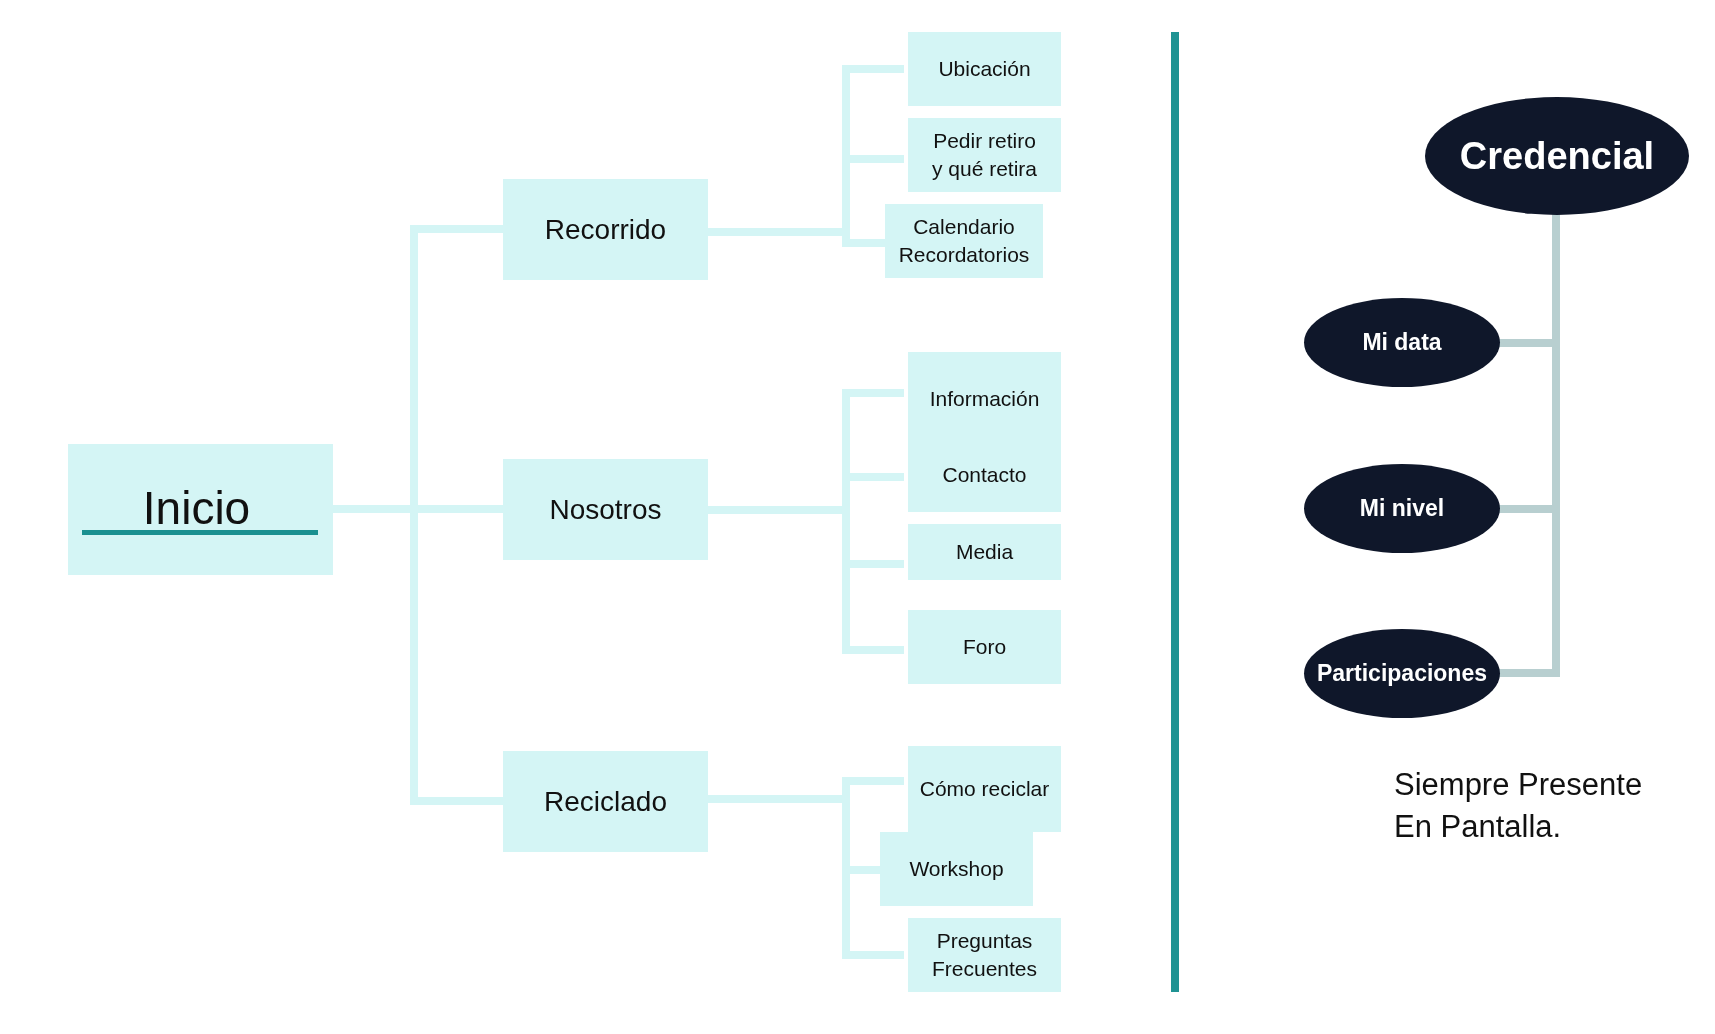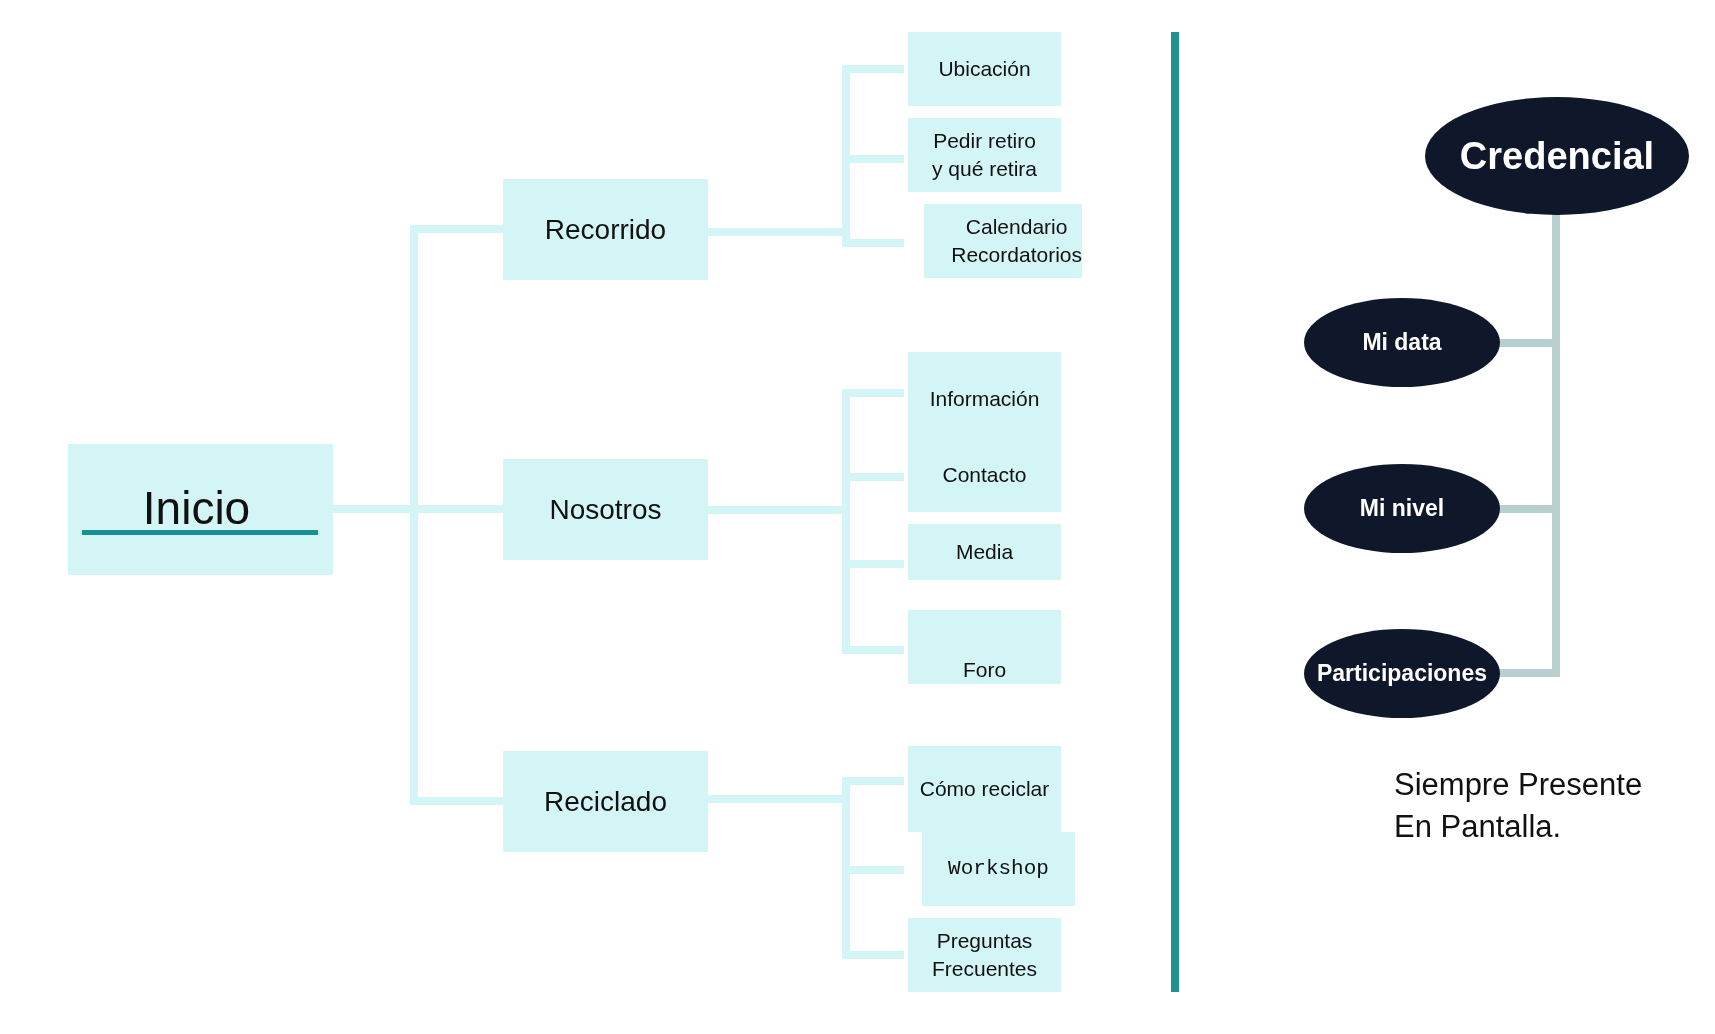"Calendario" div.box { justify-content: flex-end -> none; left: 924px -> 885px }
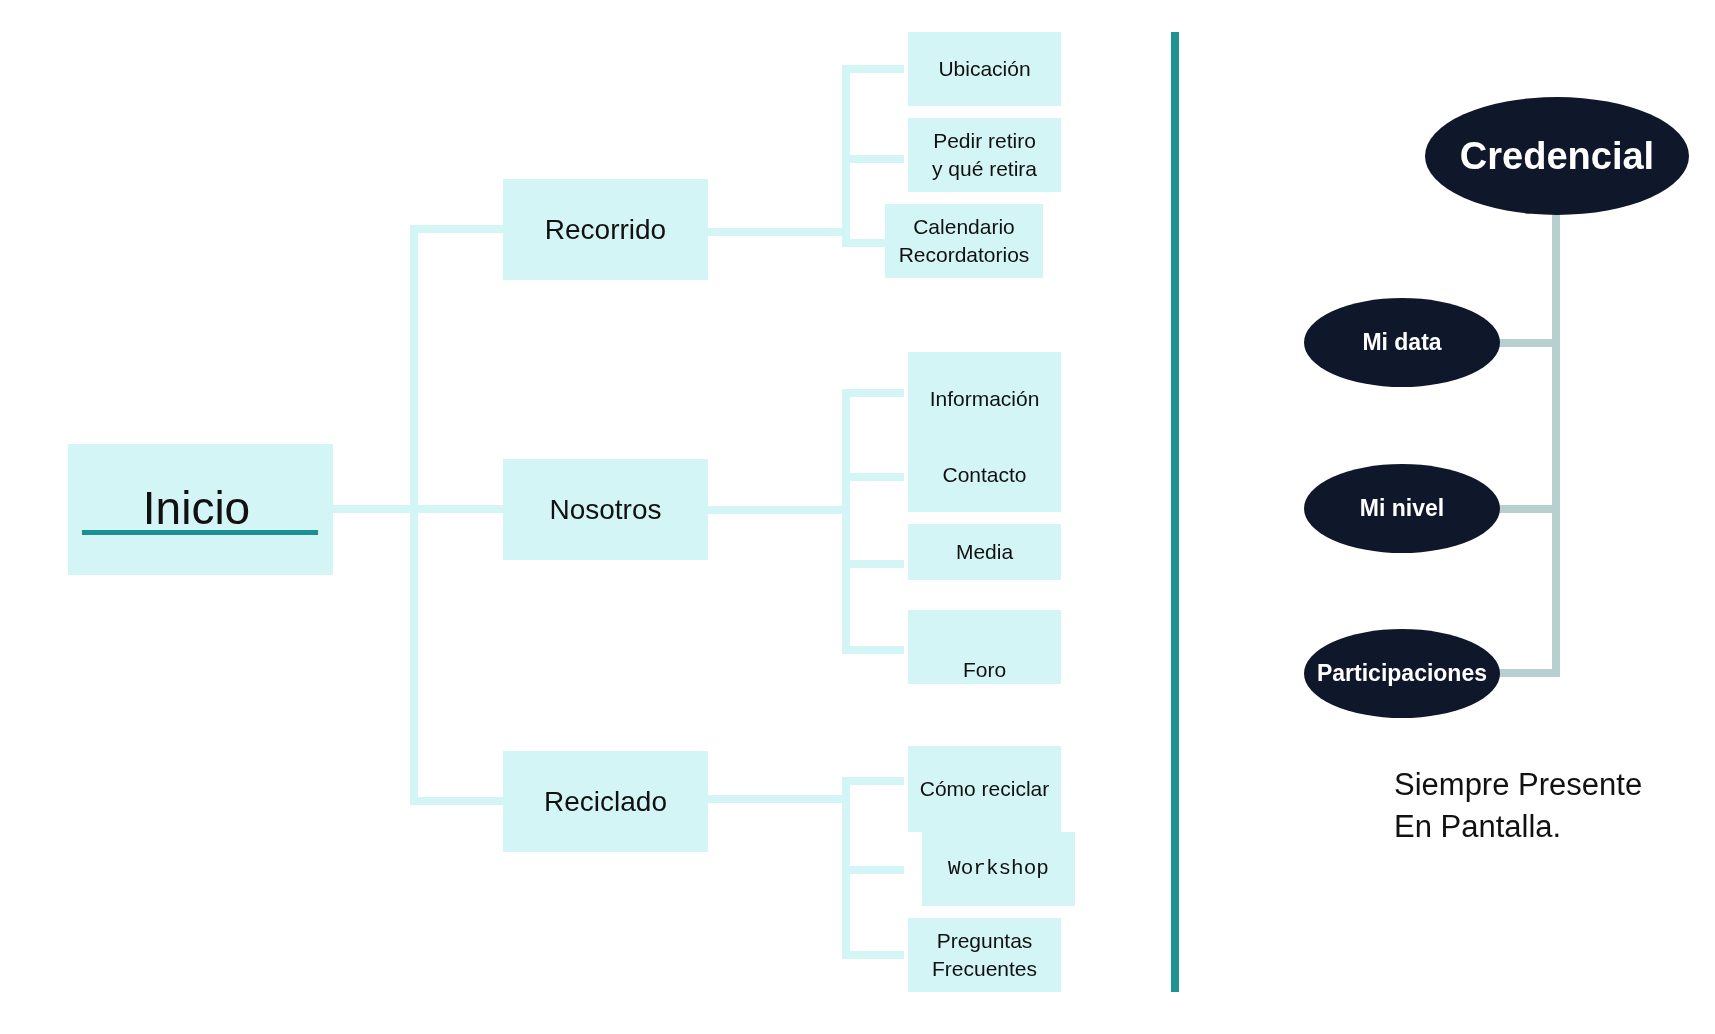"Foro" div.box { align-items: flex-end -> none }
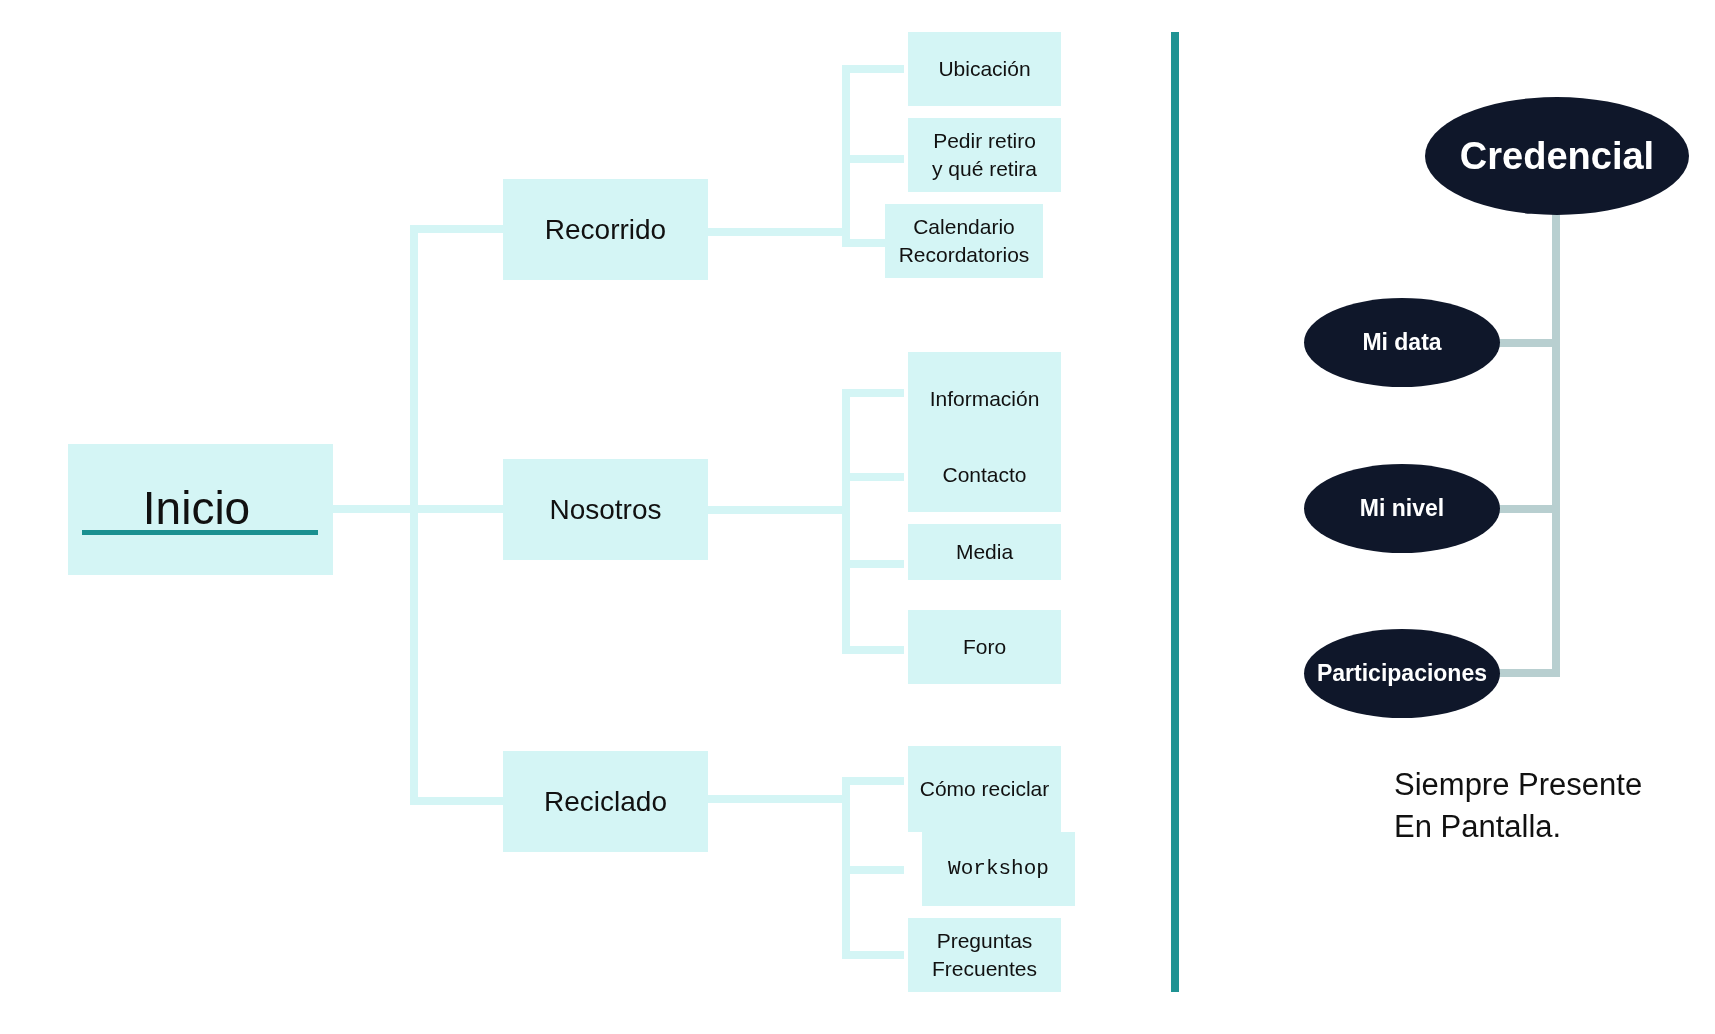"Workshop" div.box { font-family: Liberation Mono, monospace -> none; left: 922px -> 880px }
